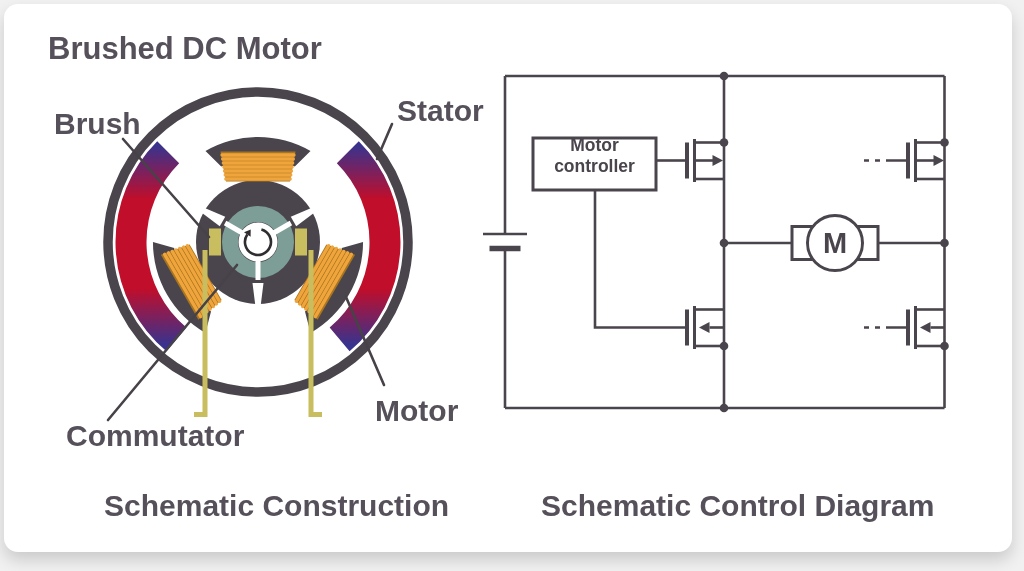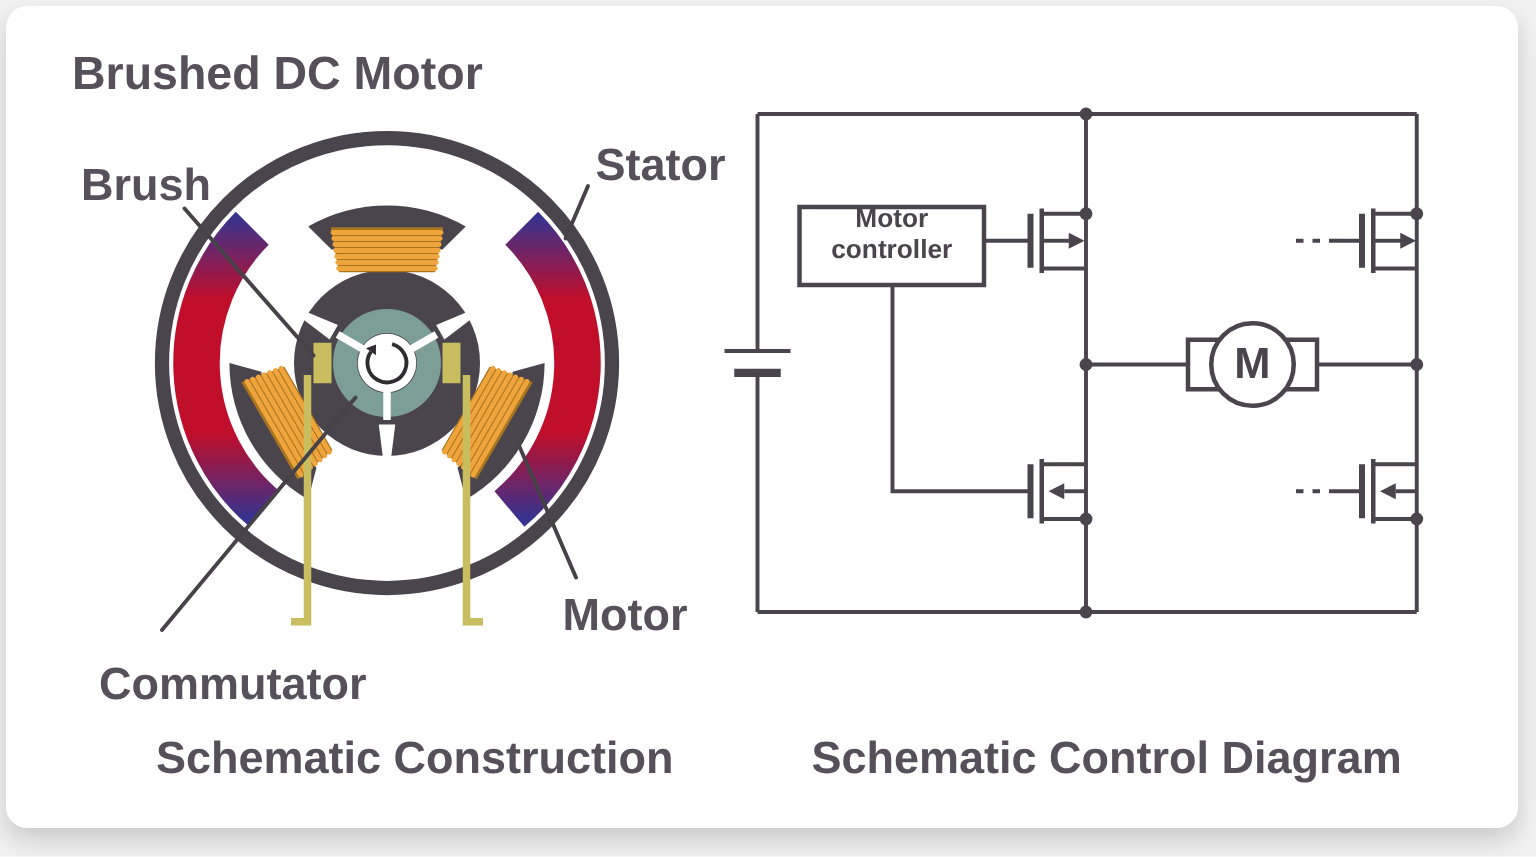"Commutator" div.label { top: 440px -> 419px }
